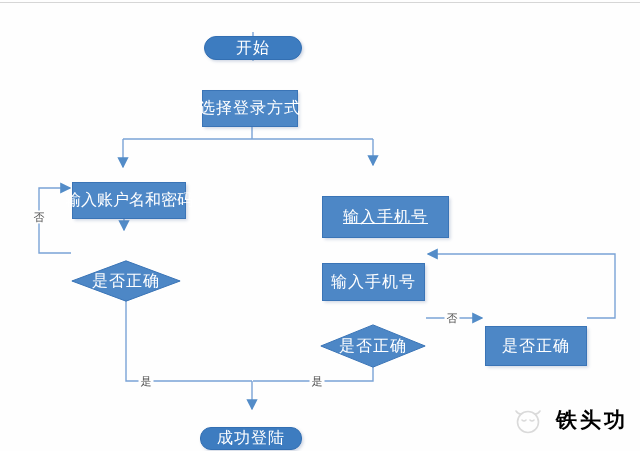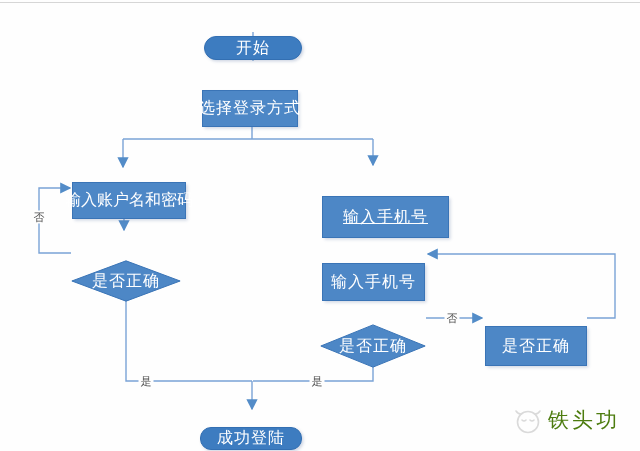"铁头功" .watermark .wm-text { color: #4d7c0f -> #000000; font-weight: none -> bold; margin-left: 3px -> 11px }
